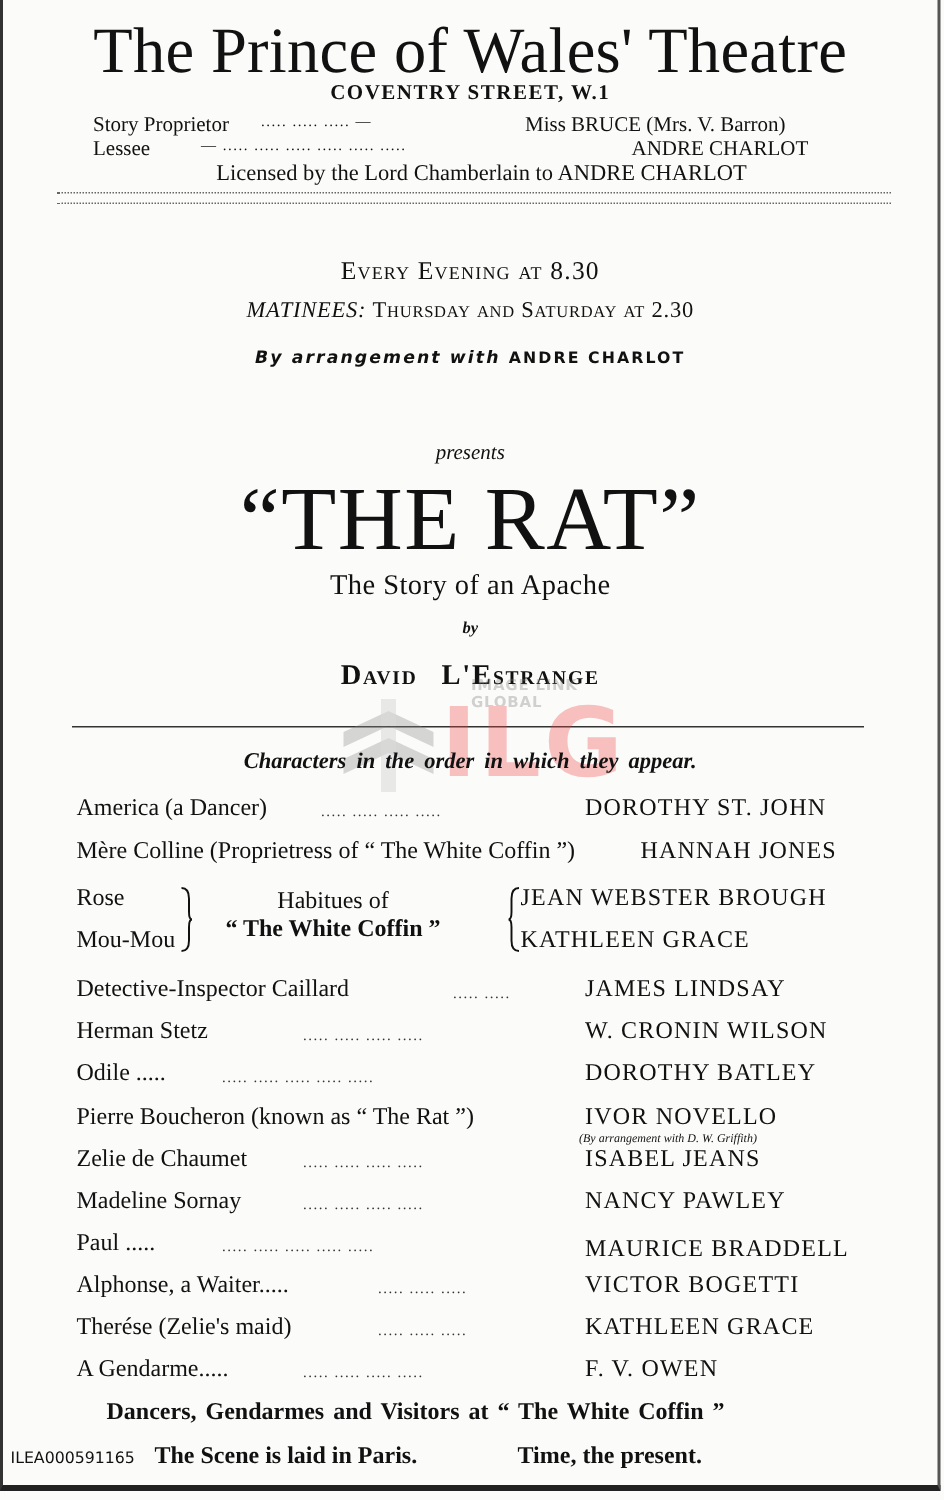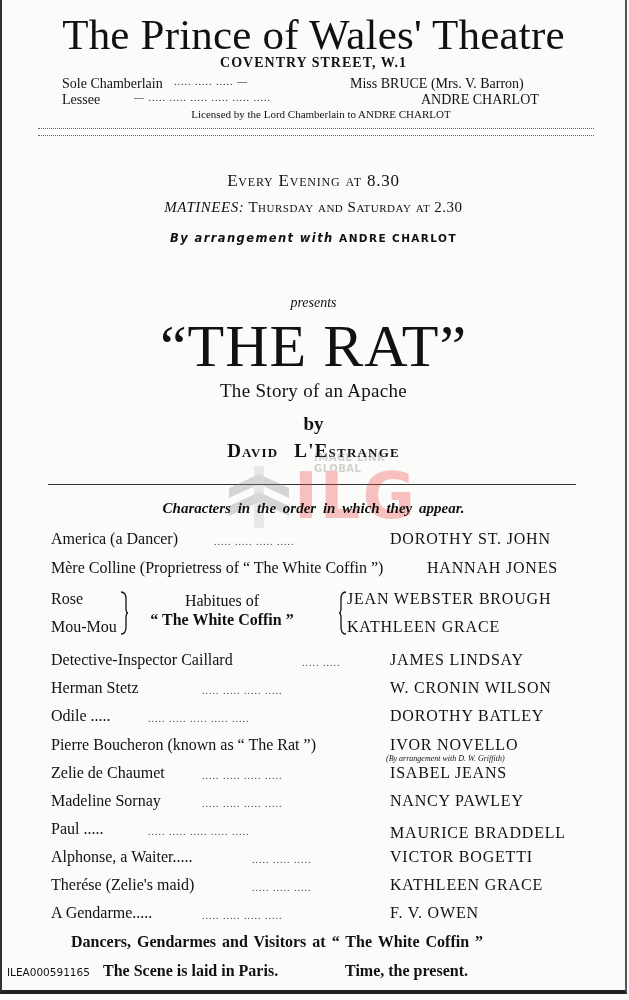"Sole Chamberlain" div.abs { text: Sole Chamberlain -> Story Proprietor }
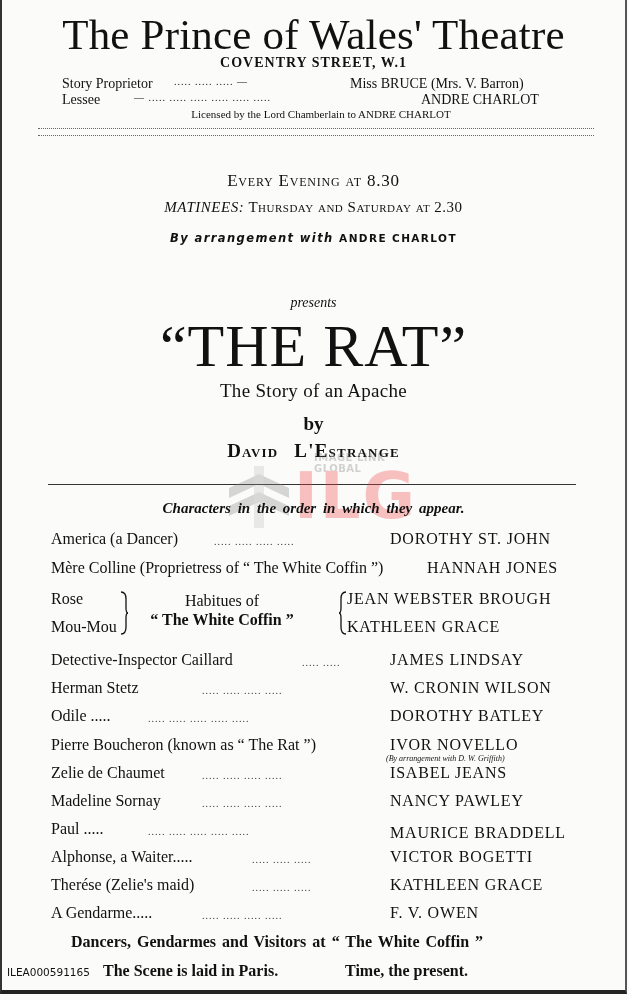"Licensed by the Lord Chamberlain" div.abs { font-size: 11px -> 15px }
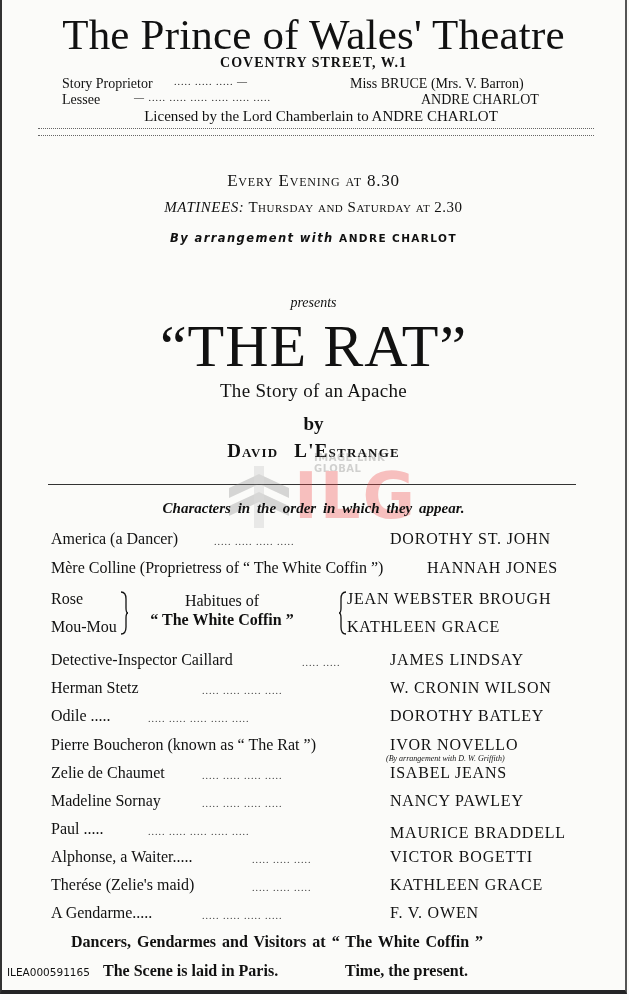"by" .by { font-size: 19px -> 11px; font-style: none -> italic }
